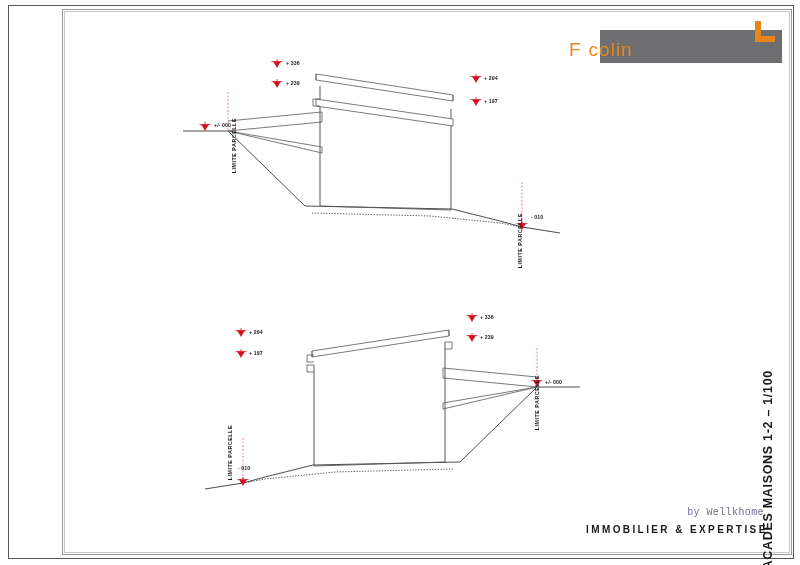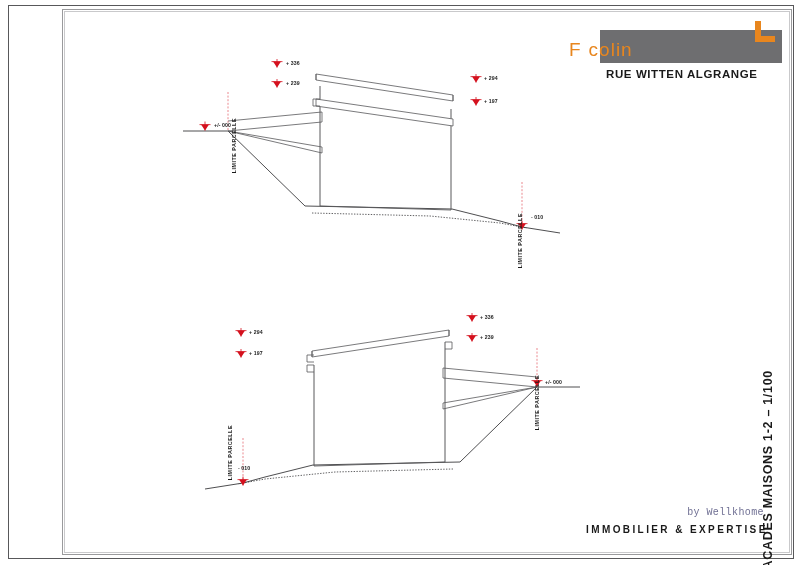"RUE WITTEN ALGRANGE" div.tb-address { html: <div>RUE WITTEN ALGRANGE</div> -> none }
